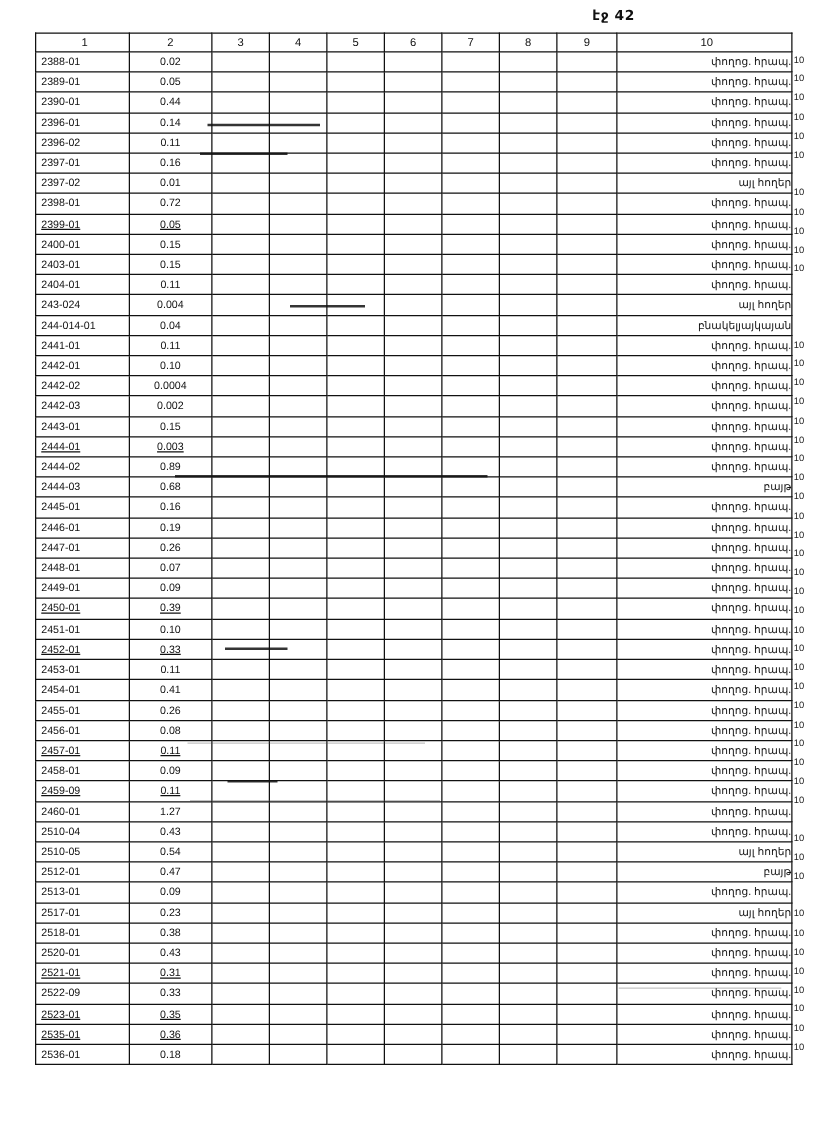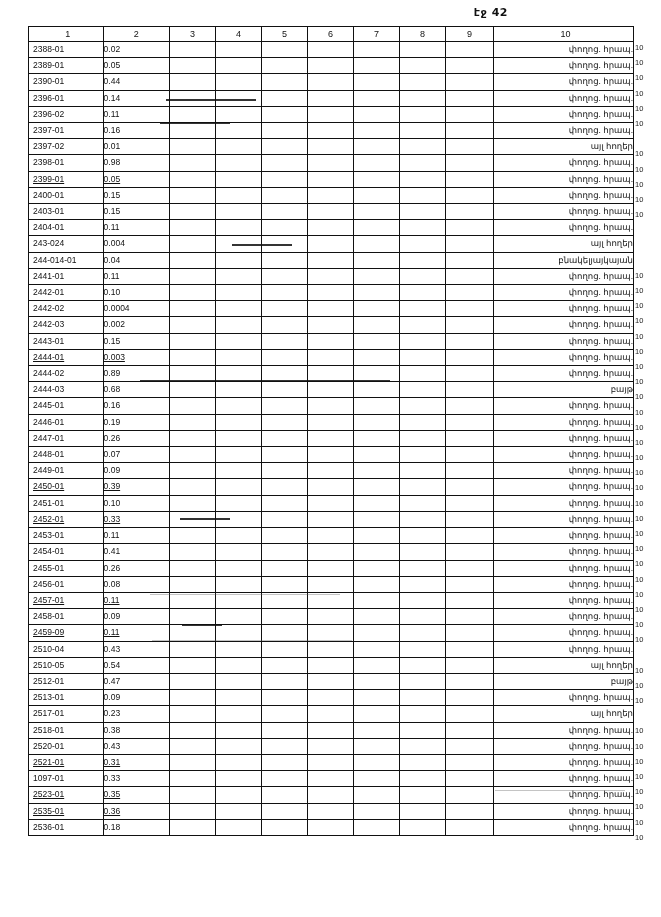"0.02" .c-val { text-align: none -> center }
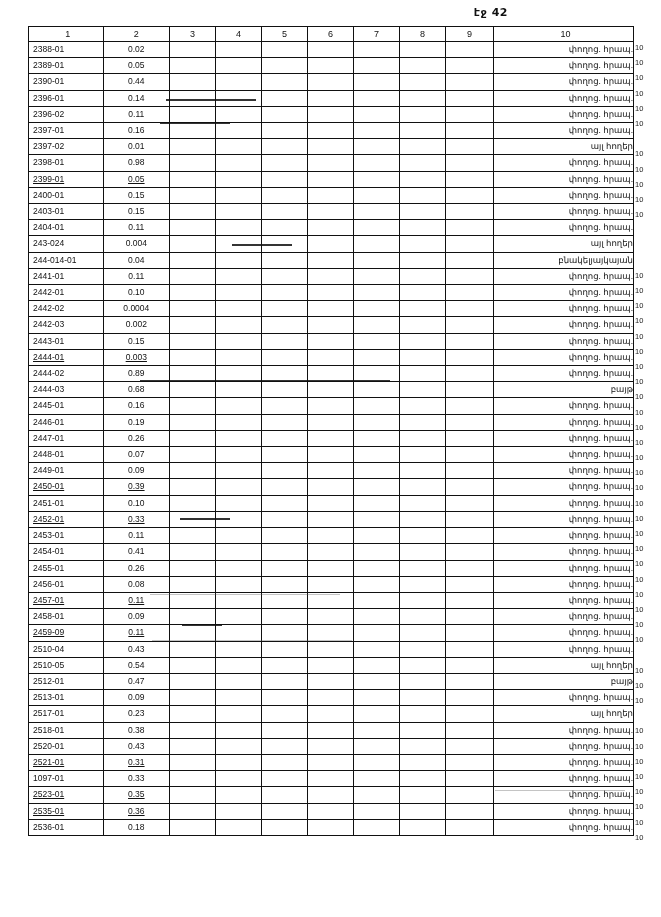"0.98" td.c-val { text: 0.98 -> 0.72 }
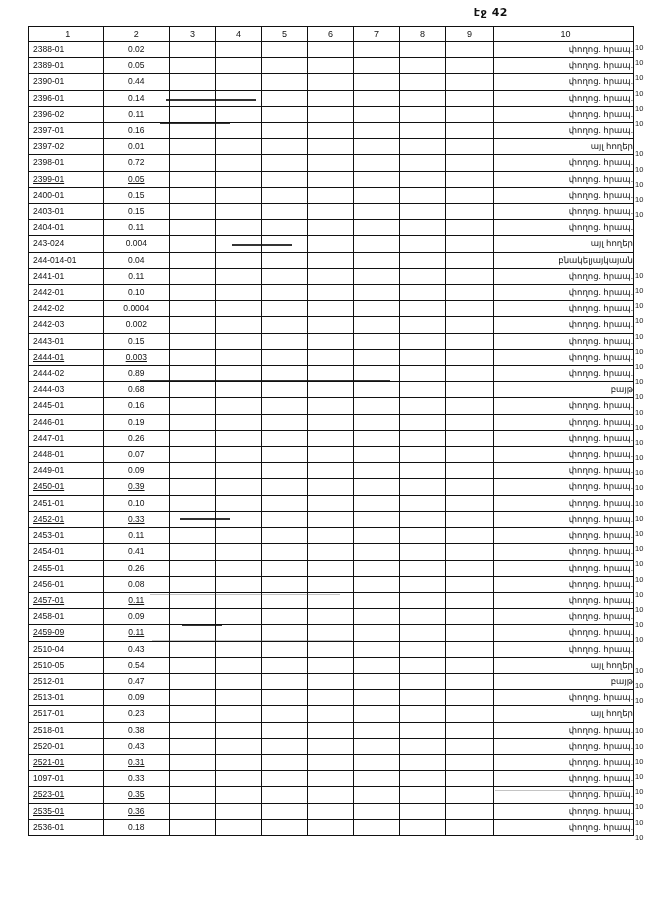"2460-01" tr { html: none -> <tr> <td>2460-01</td> <td>1.27</td> <td></td> <td></td> <td></td> <td></td> <td></td> <td></td> <td></td> <td>փողոց. հրապ.</td> </tr> }
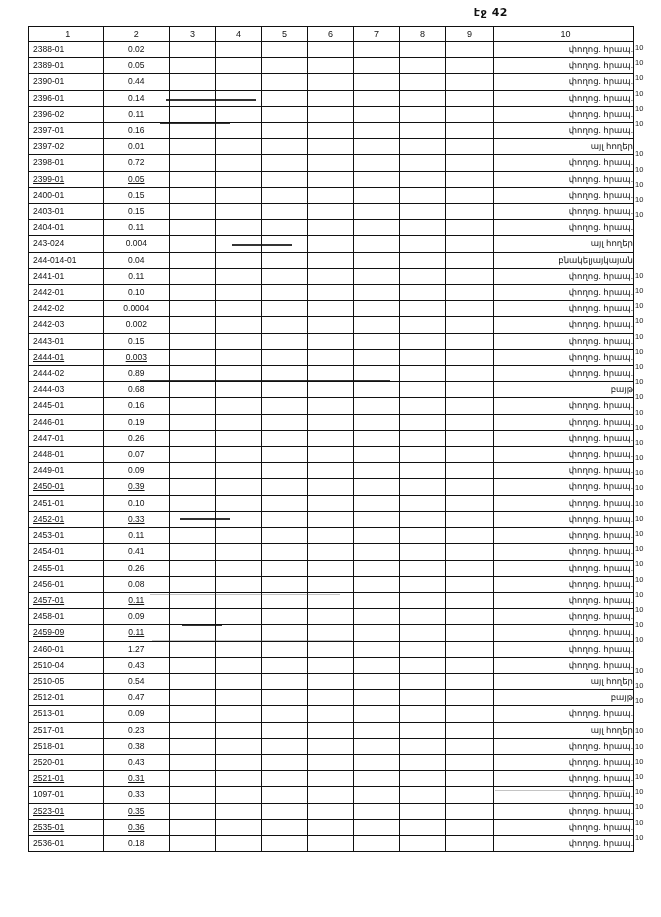"1097-01" td.c-code { text: 1097-01 -> 2522-09 }
